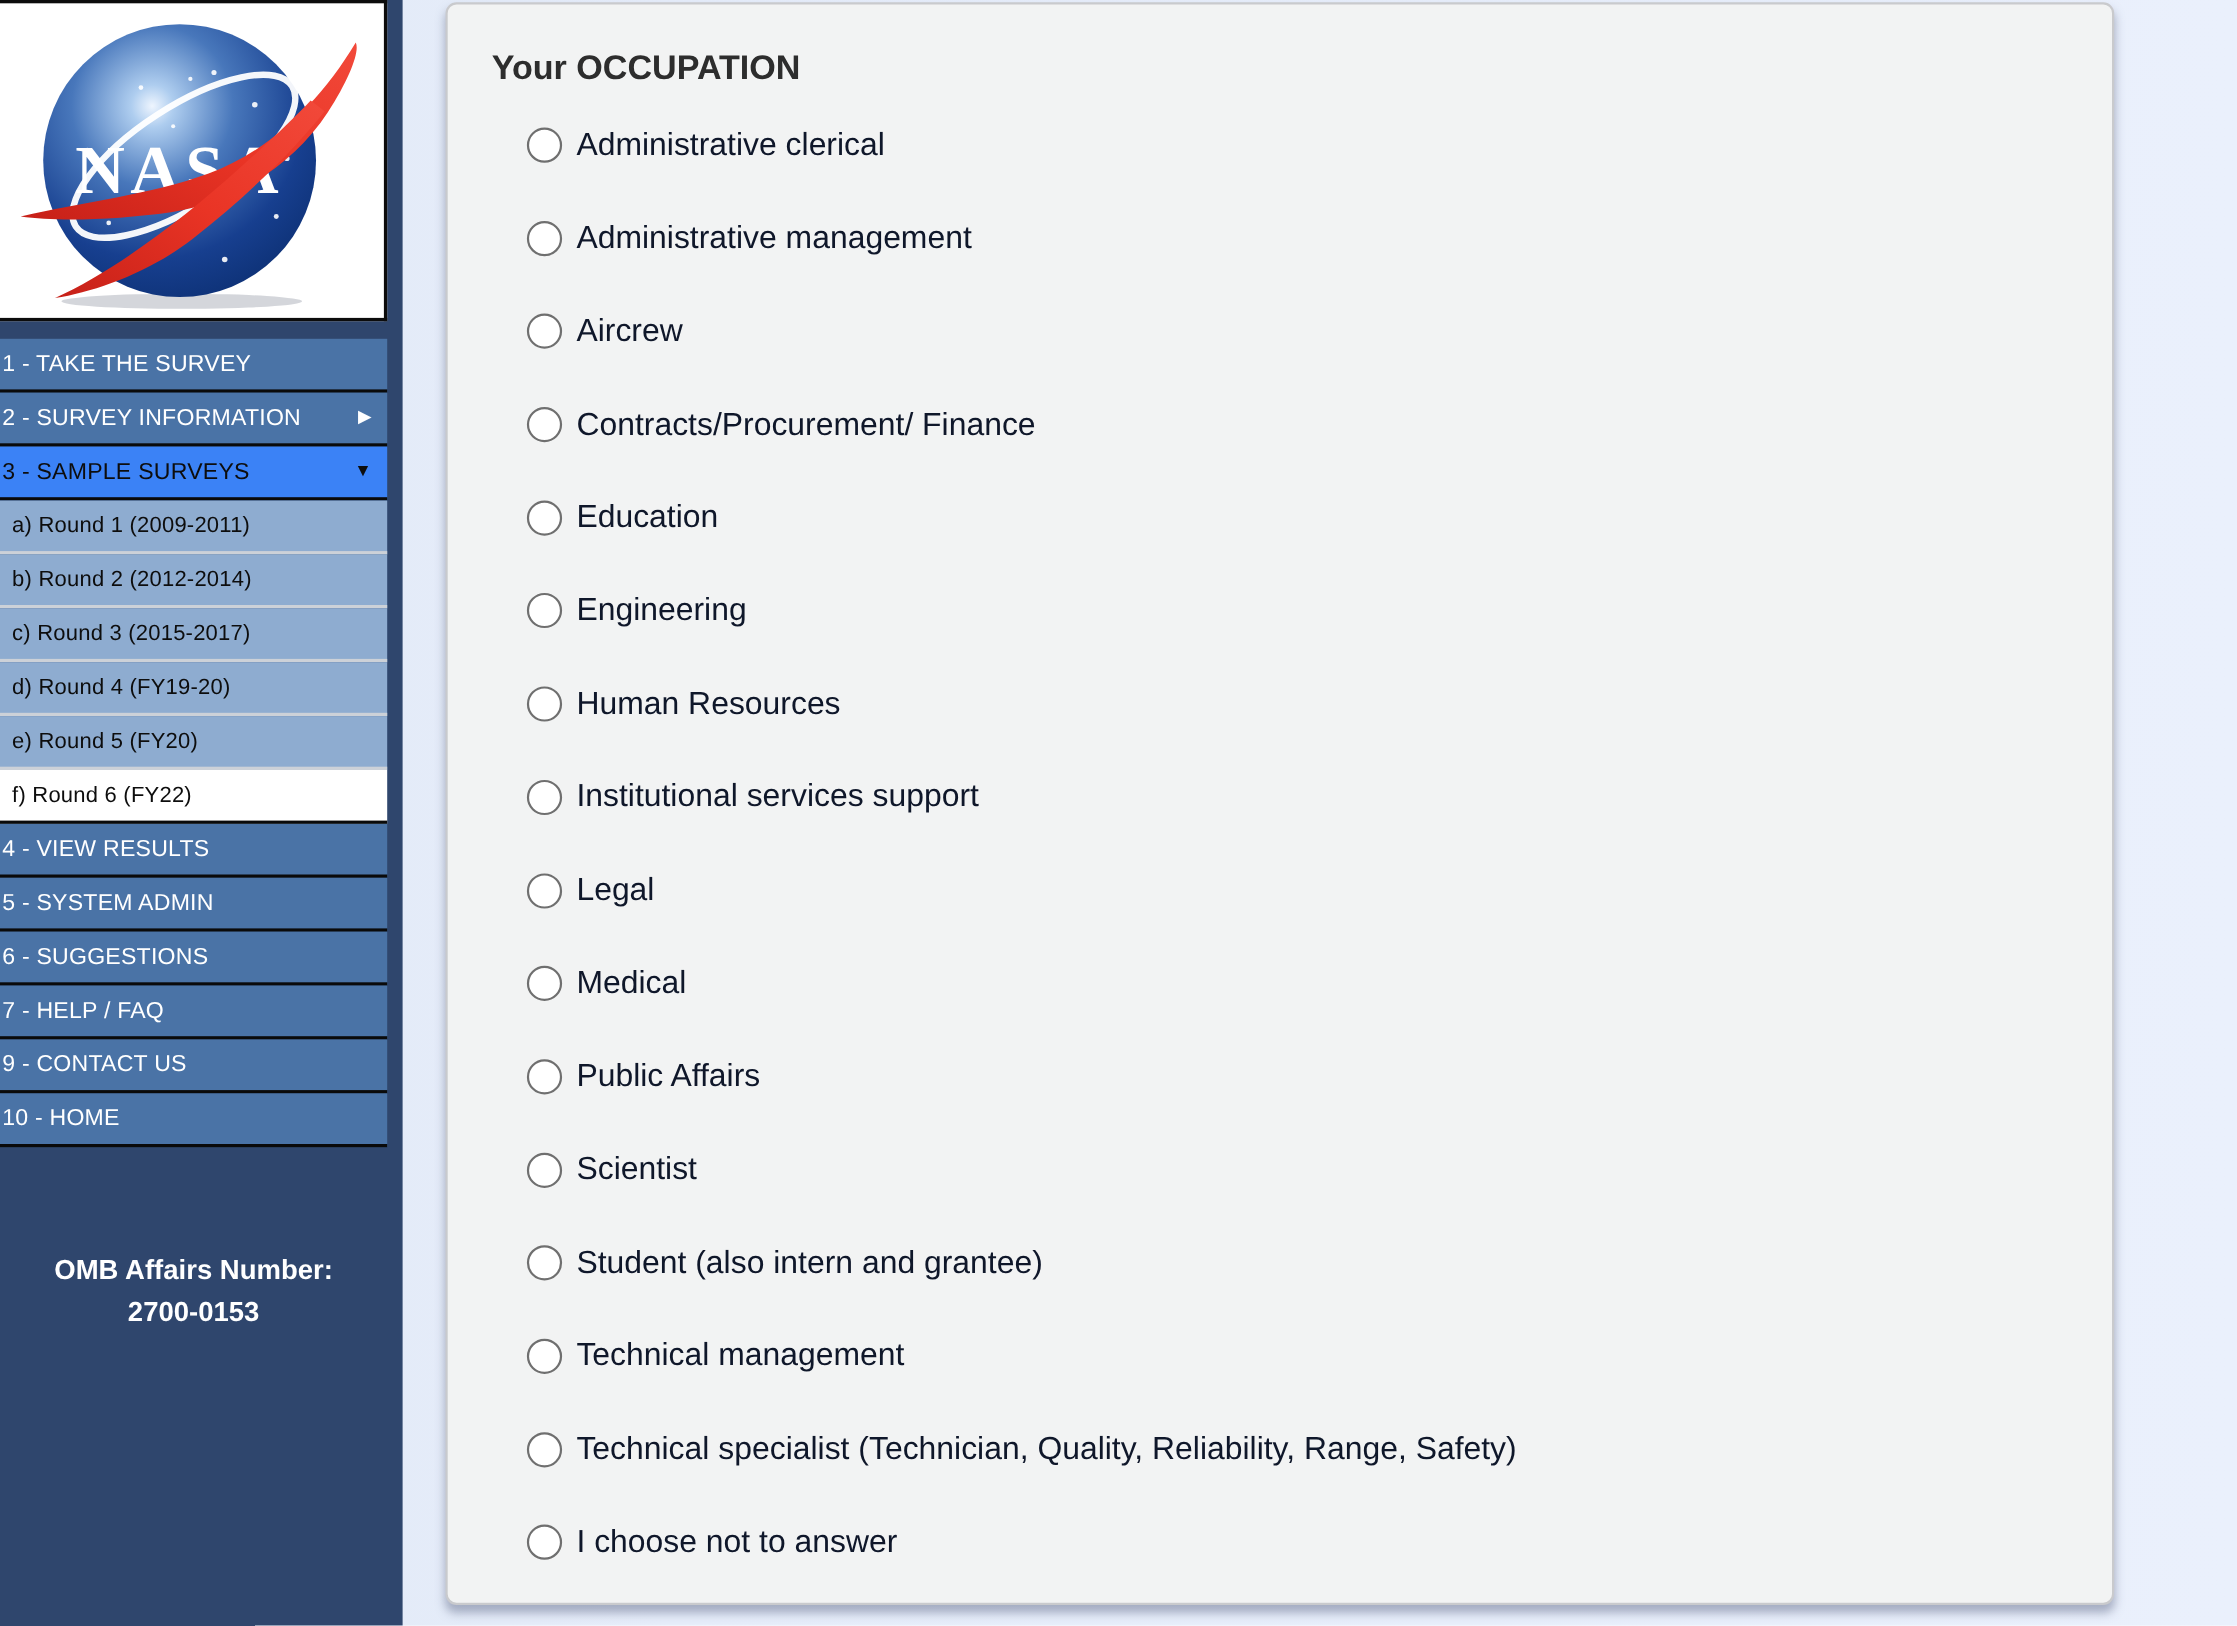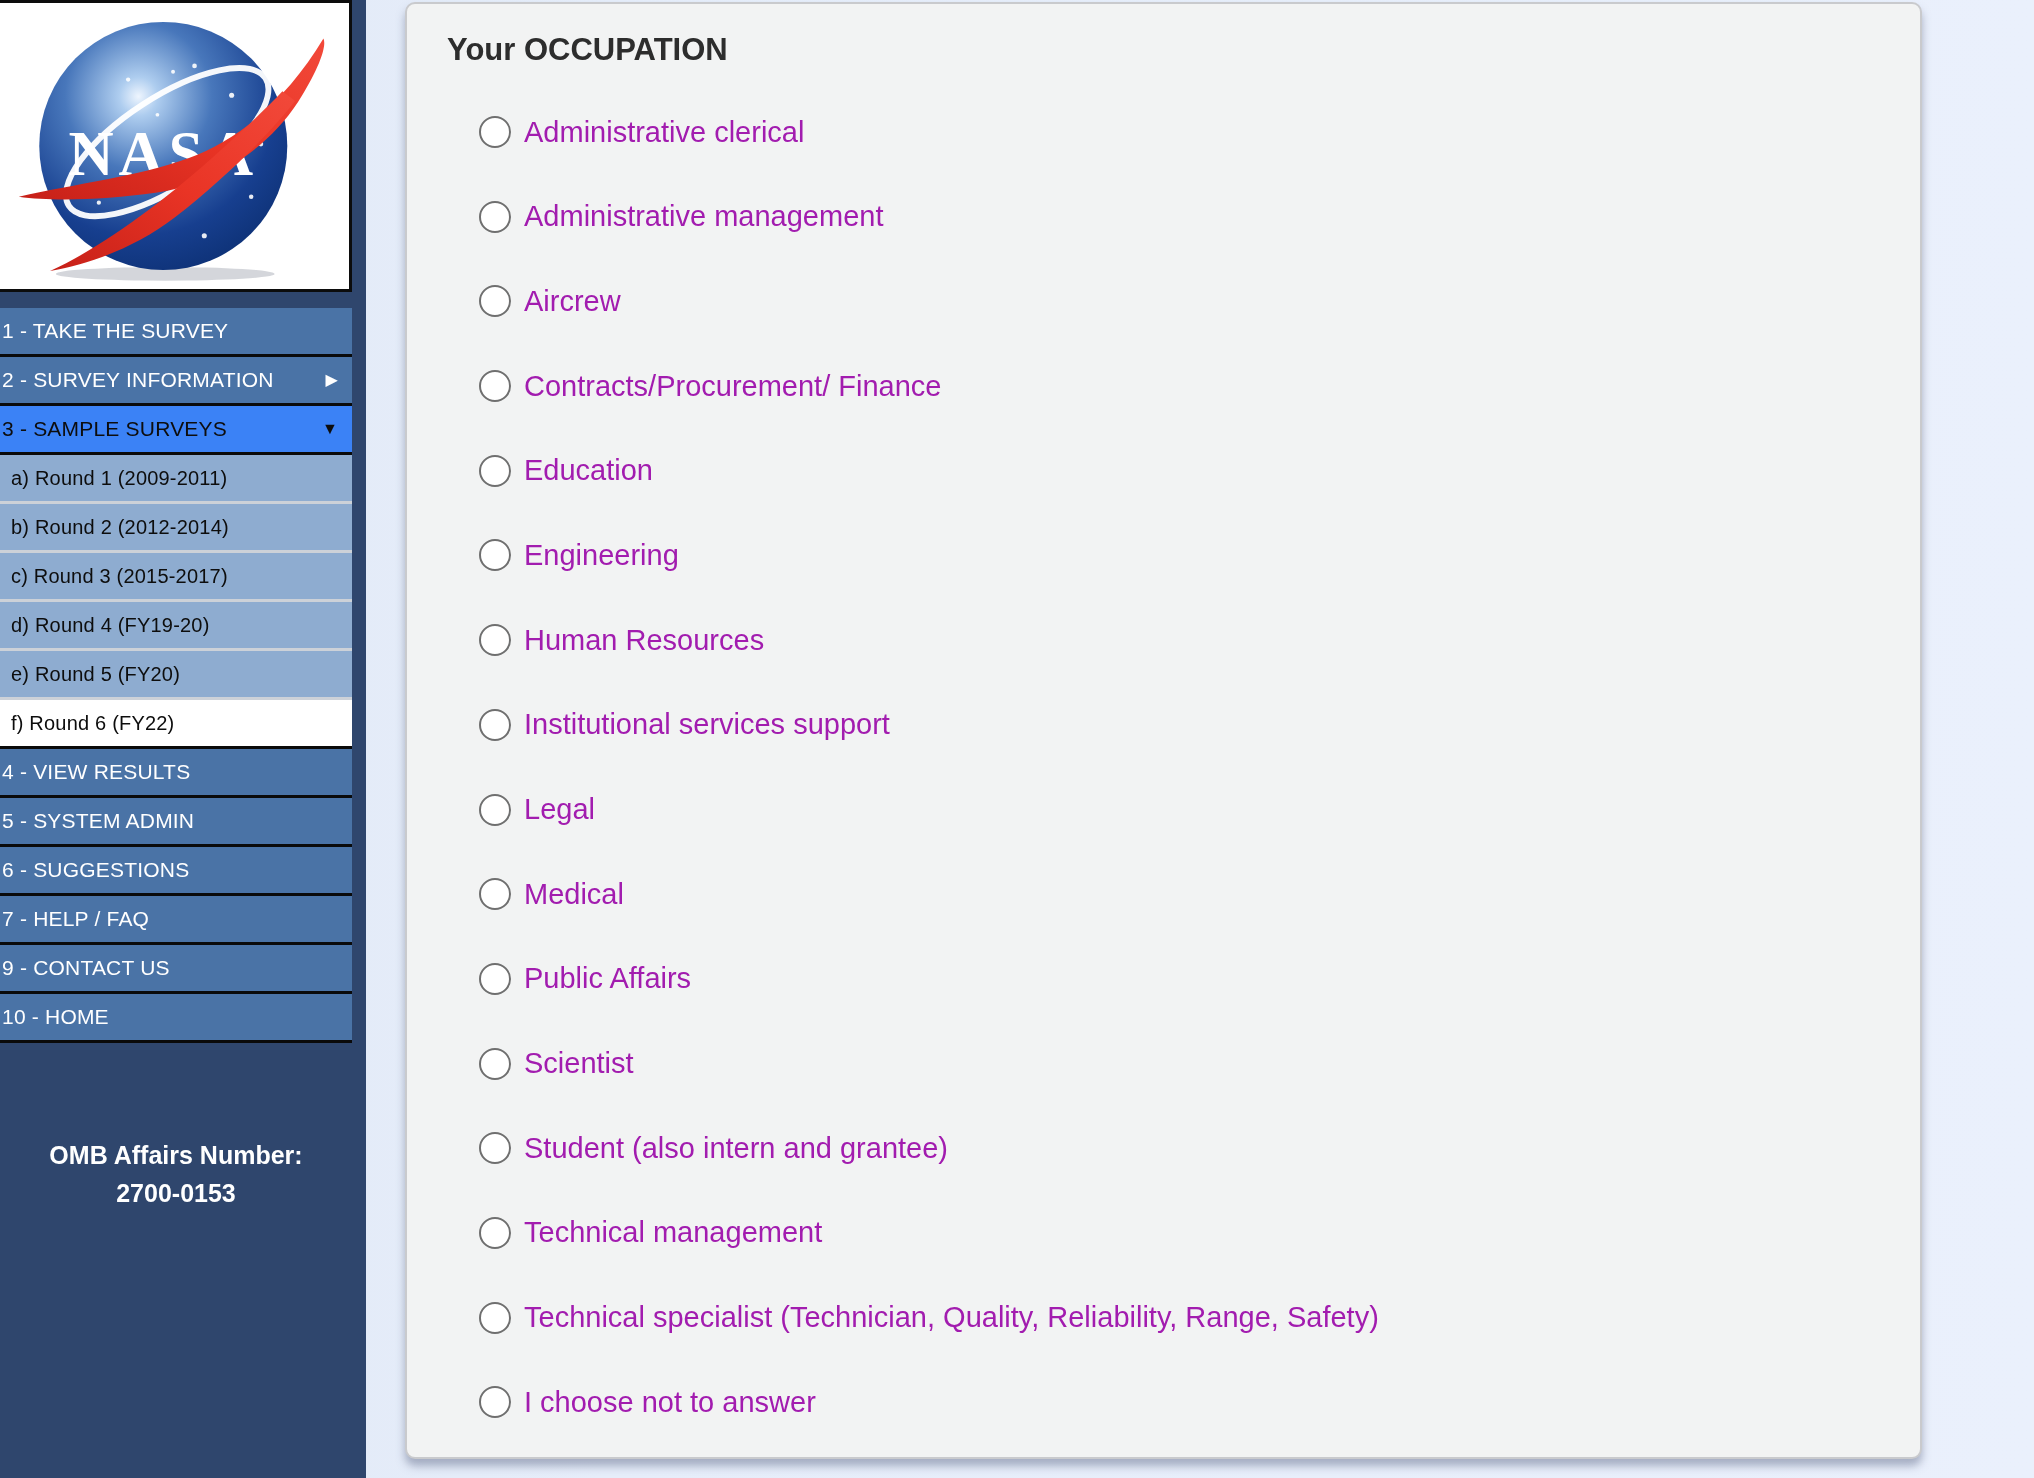"Your OCCUPATION" .panel-heading { top: 28px -> 40px }
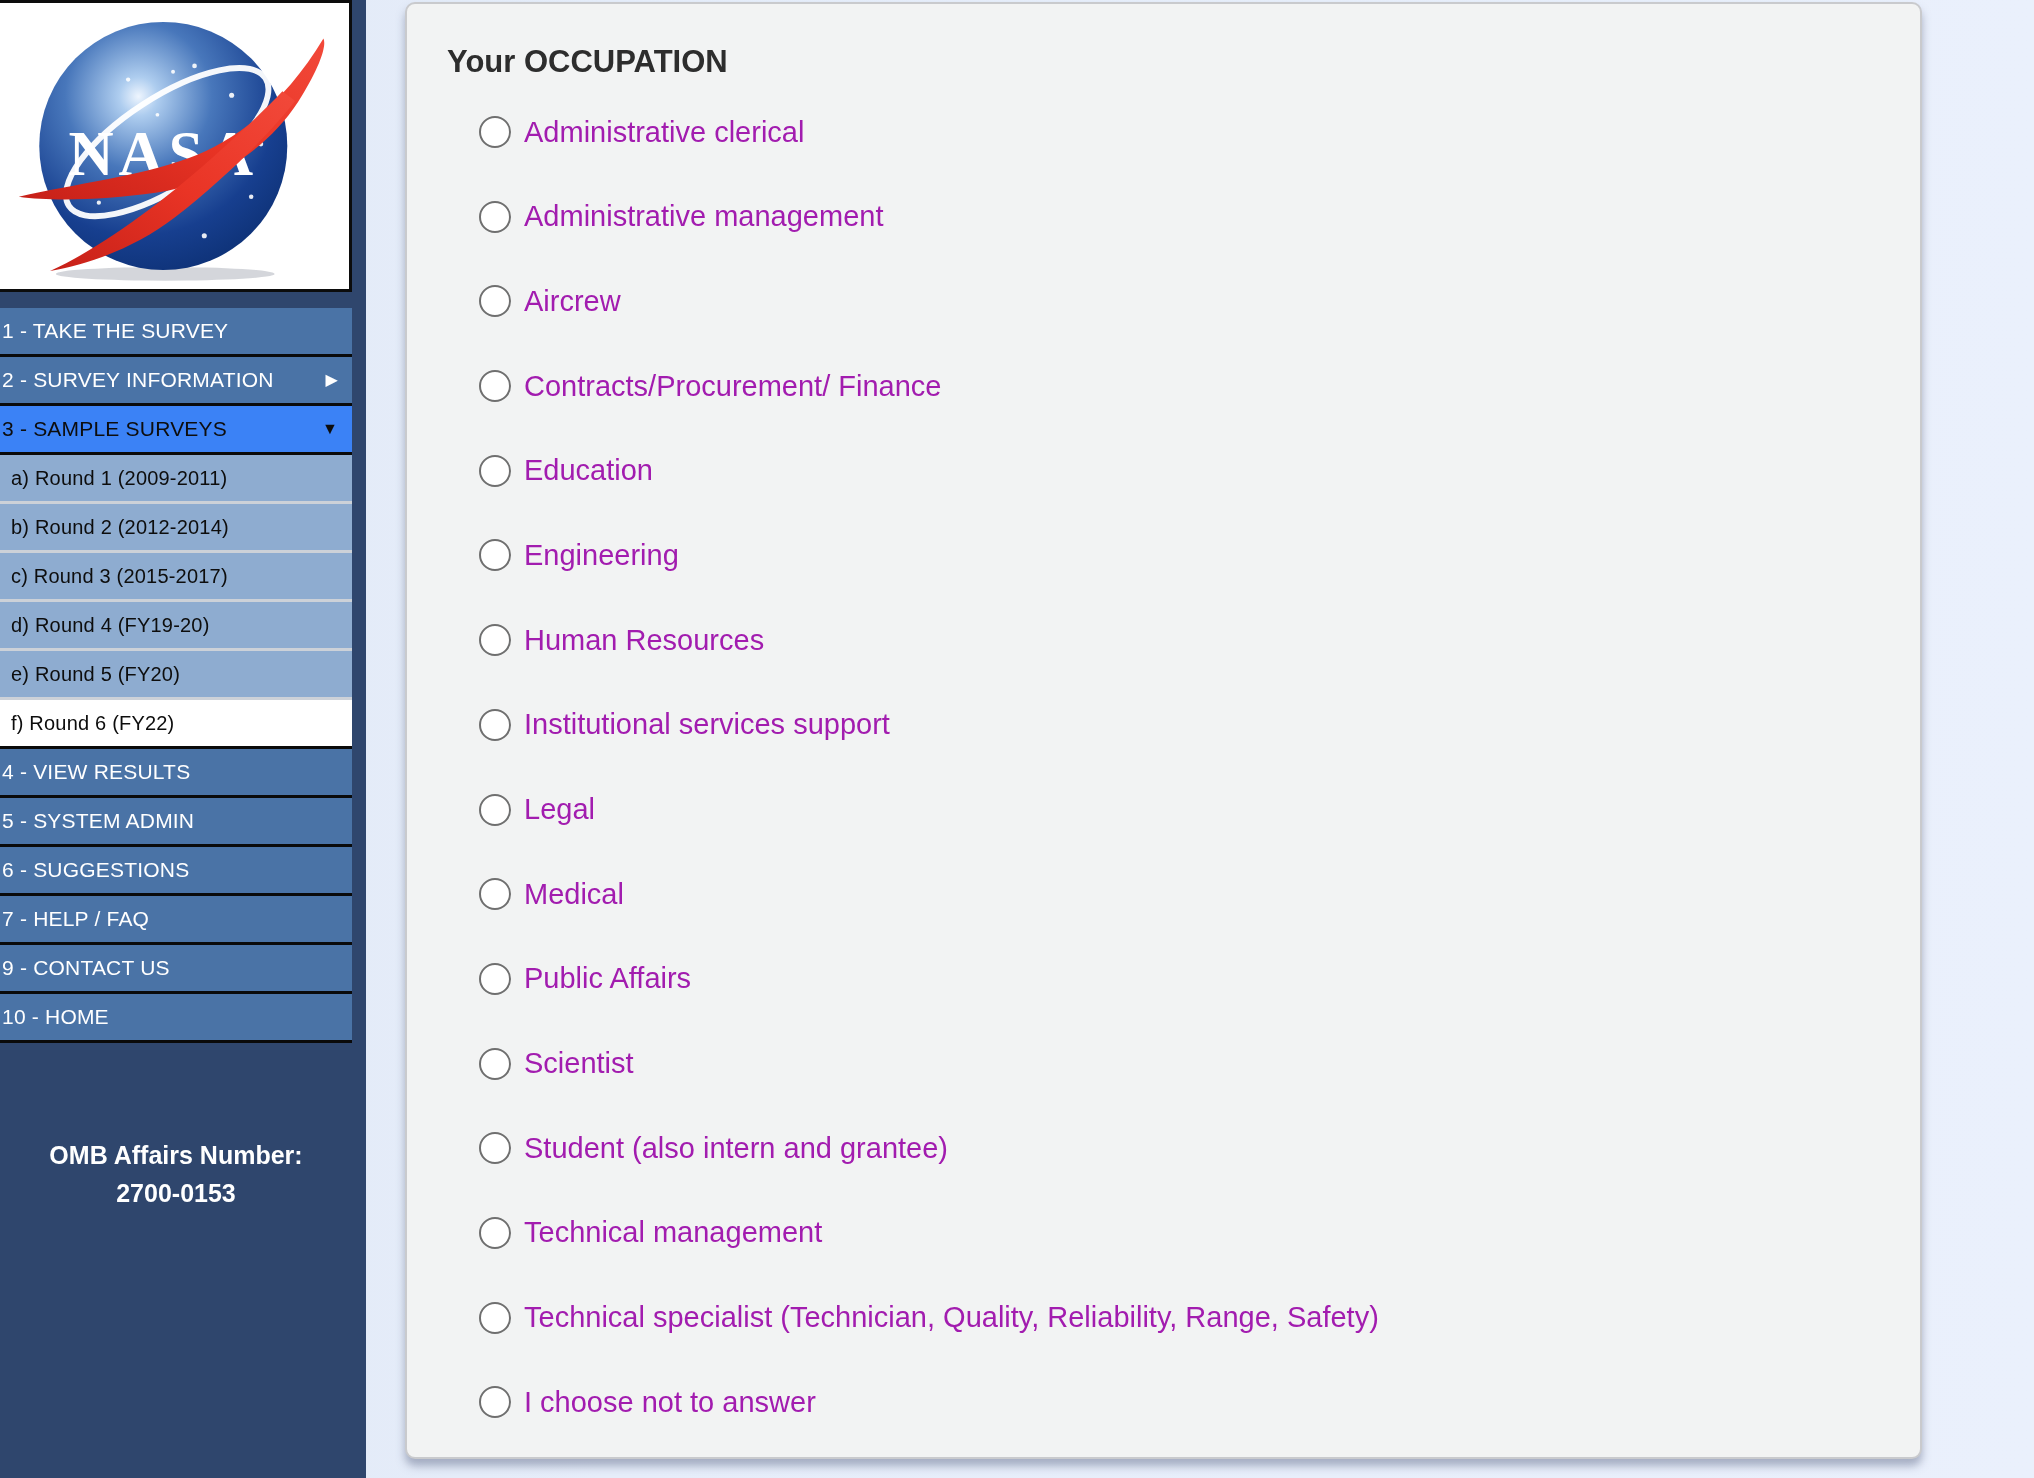"Administrative clerical" .option-label { color: #a21caf -> #0f172a }
